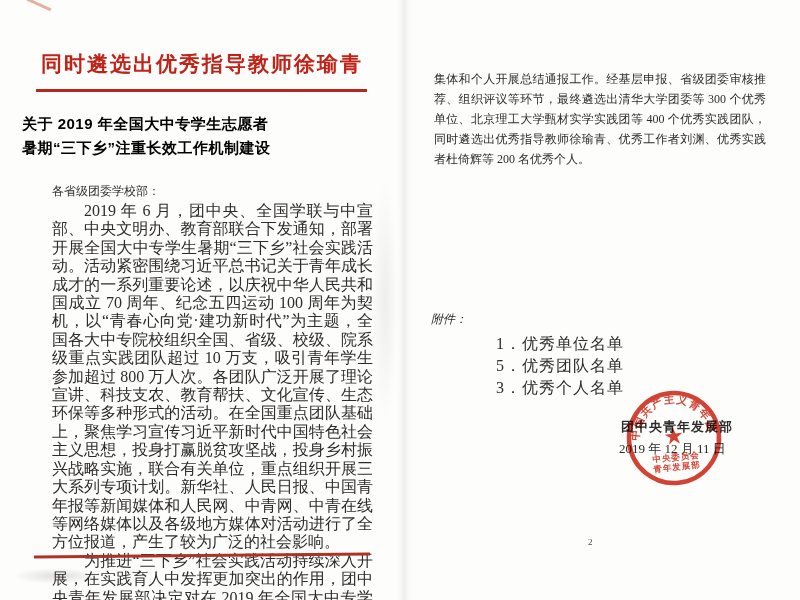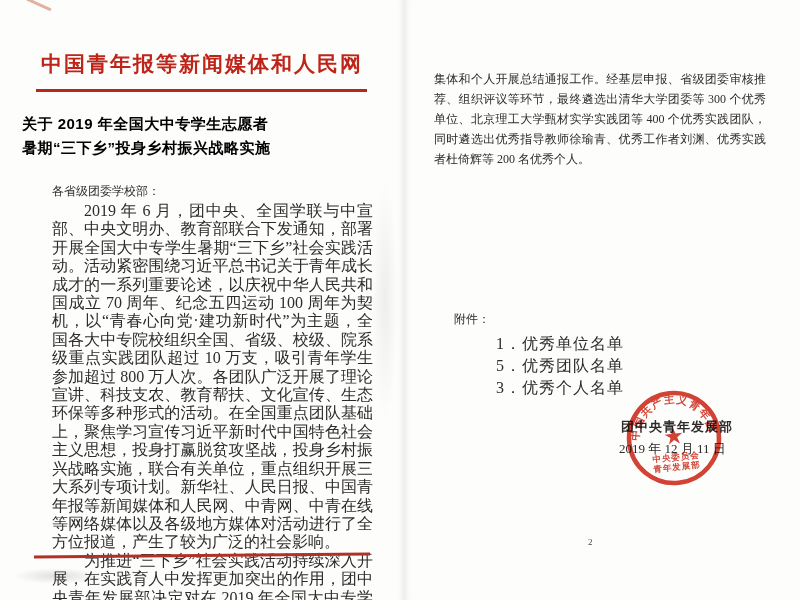"中国青年报等新闻媒体和人民网" div.abs { text: 中国青年报等新闻媒体和人民网 -> 同时遴选出优秀指导教师徐瑜青 }
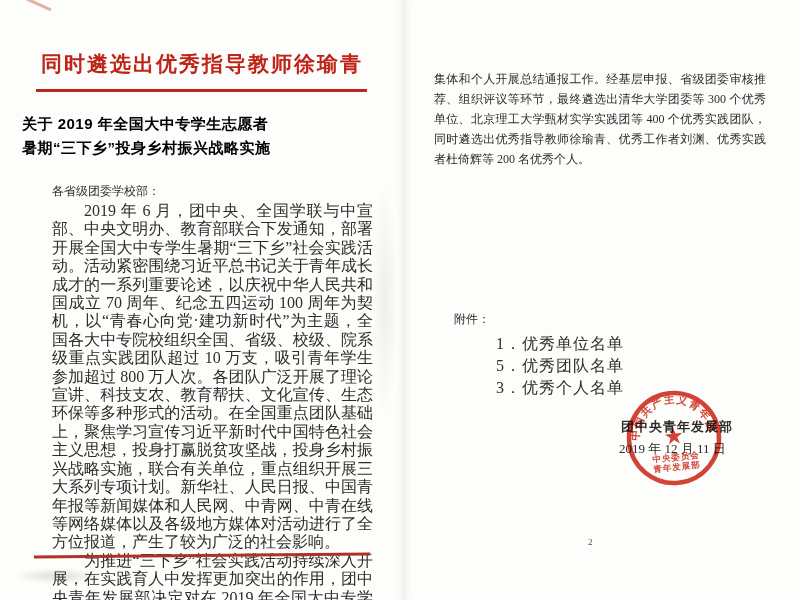"暑期“三下乡”投身乡村振兴战略实施" div.abs { text: 投身乡村振兴战略实施 -> 注重长效工作机制建设 }
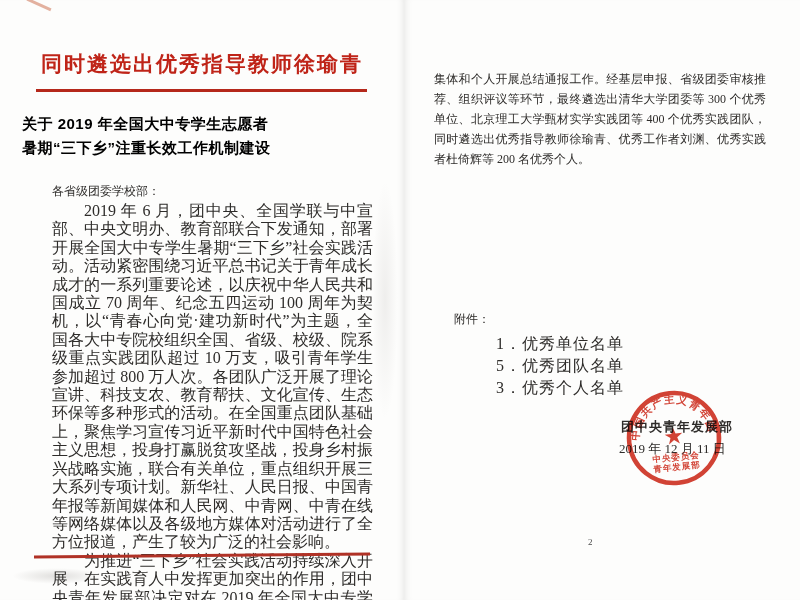"附件：" .attach-label { font-style: none -> italic; left: 454px -> 431px }
